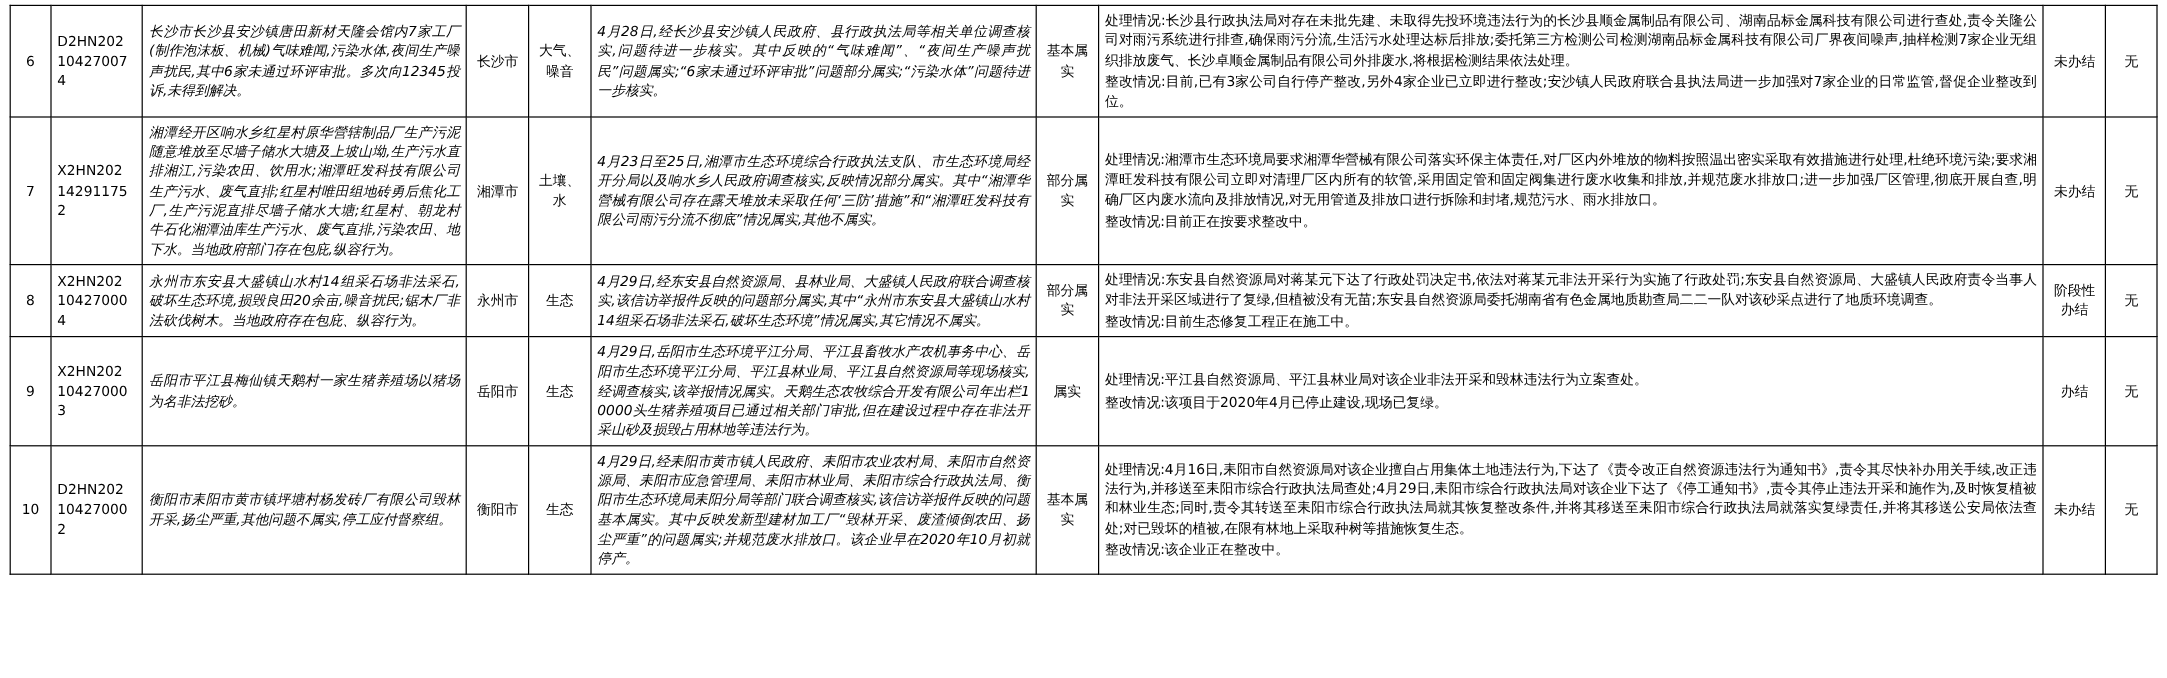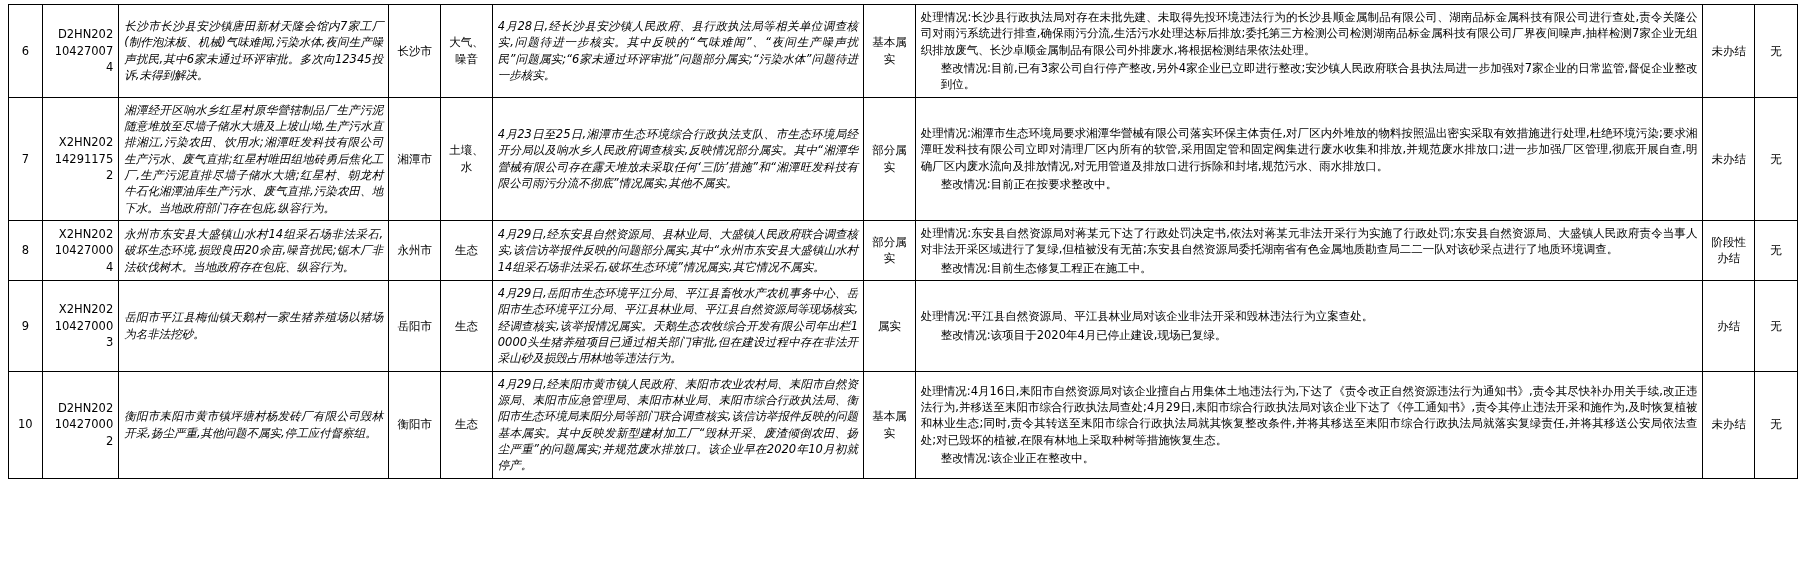"D2HN202" .code { text-align: right -> left }
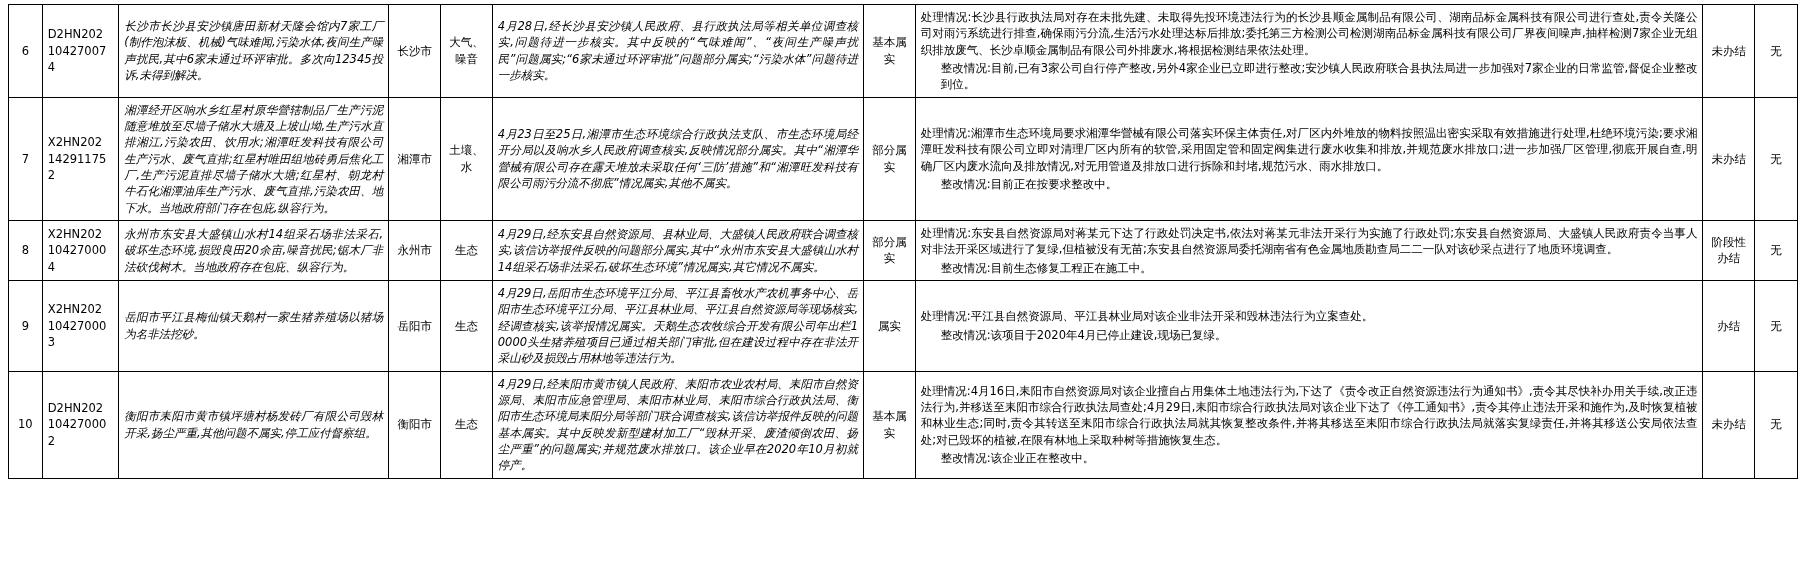"整改情况:目前,已有3家公司自行停产整改,另外4家企业已立即进行整改;安沙镇人民" .handle p:last-child { margin-left: 20px -> none }
